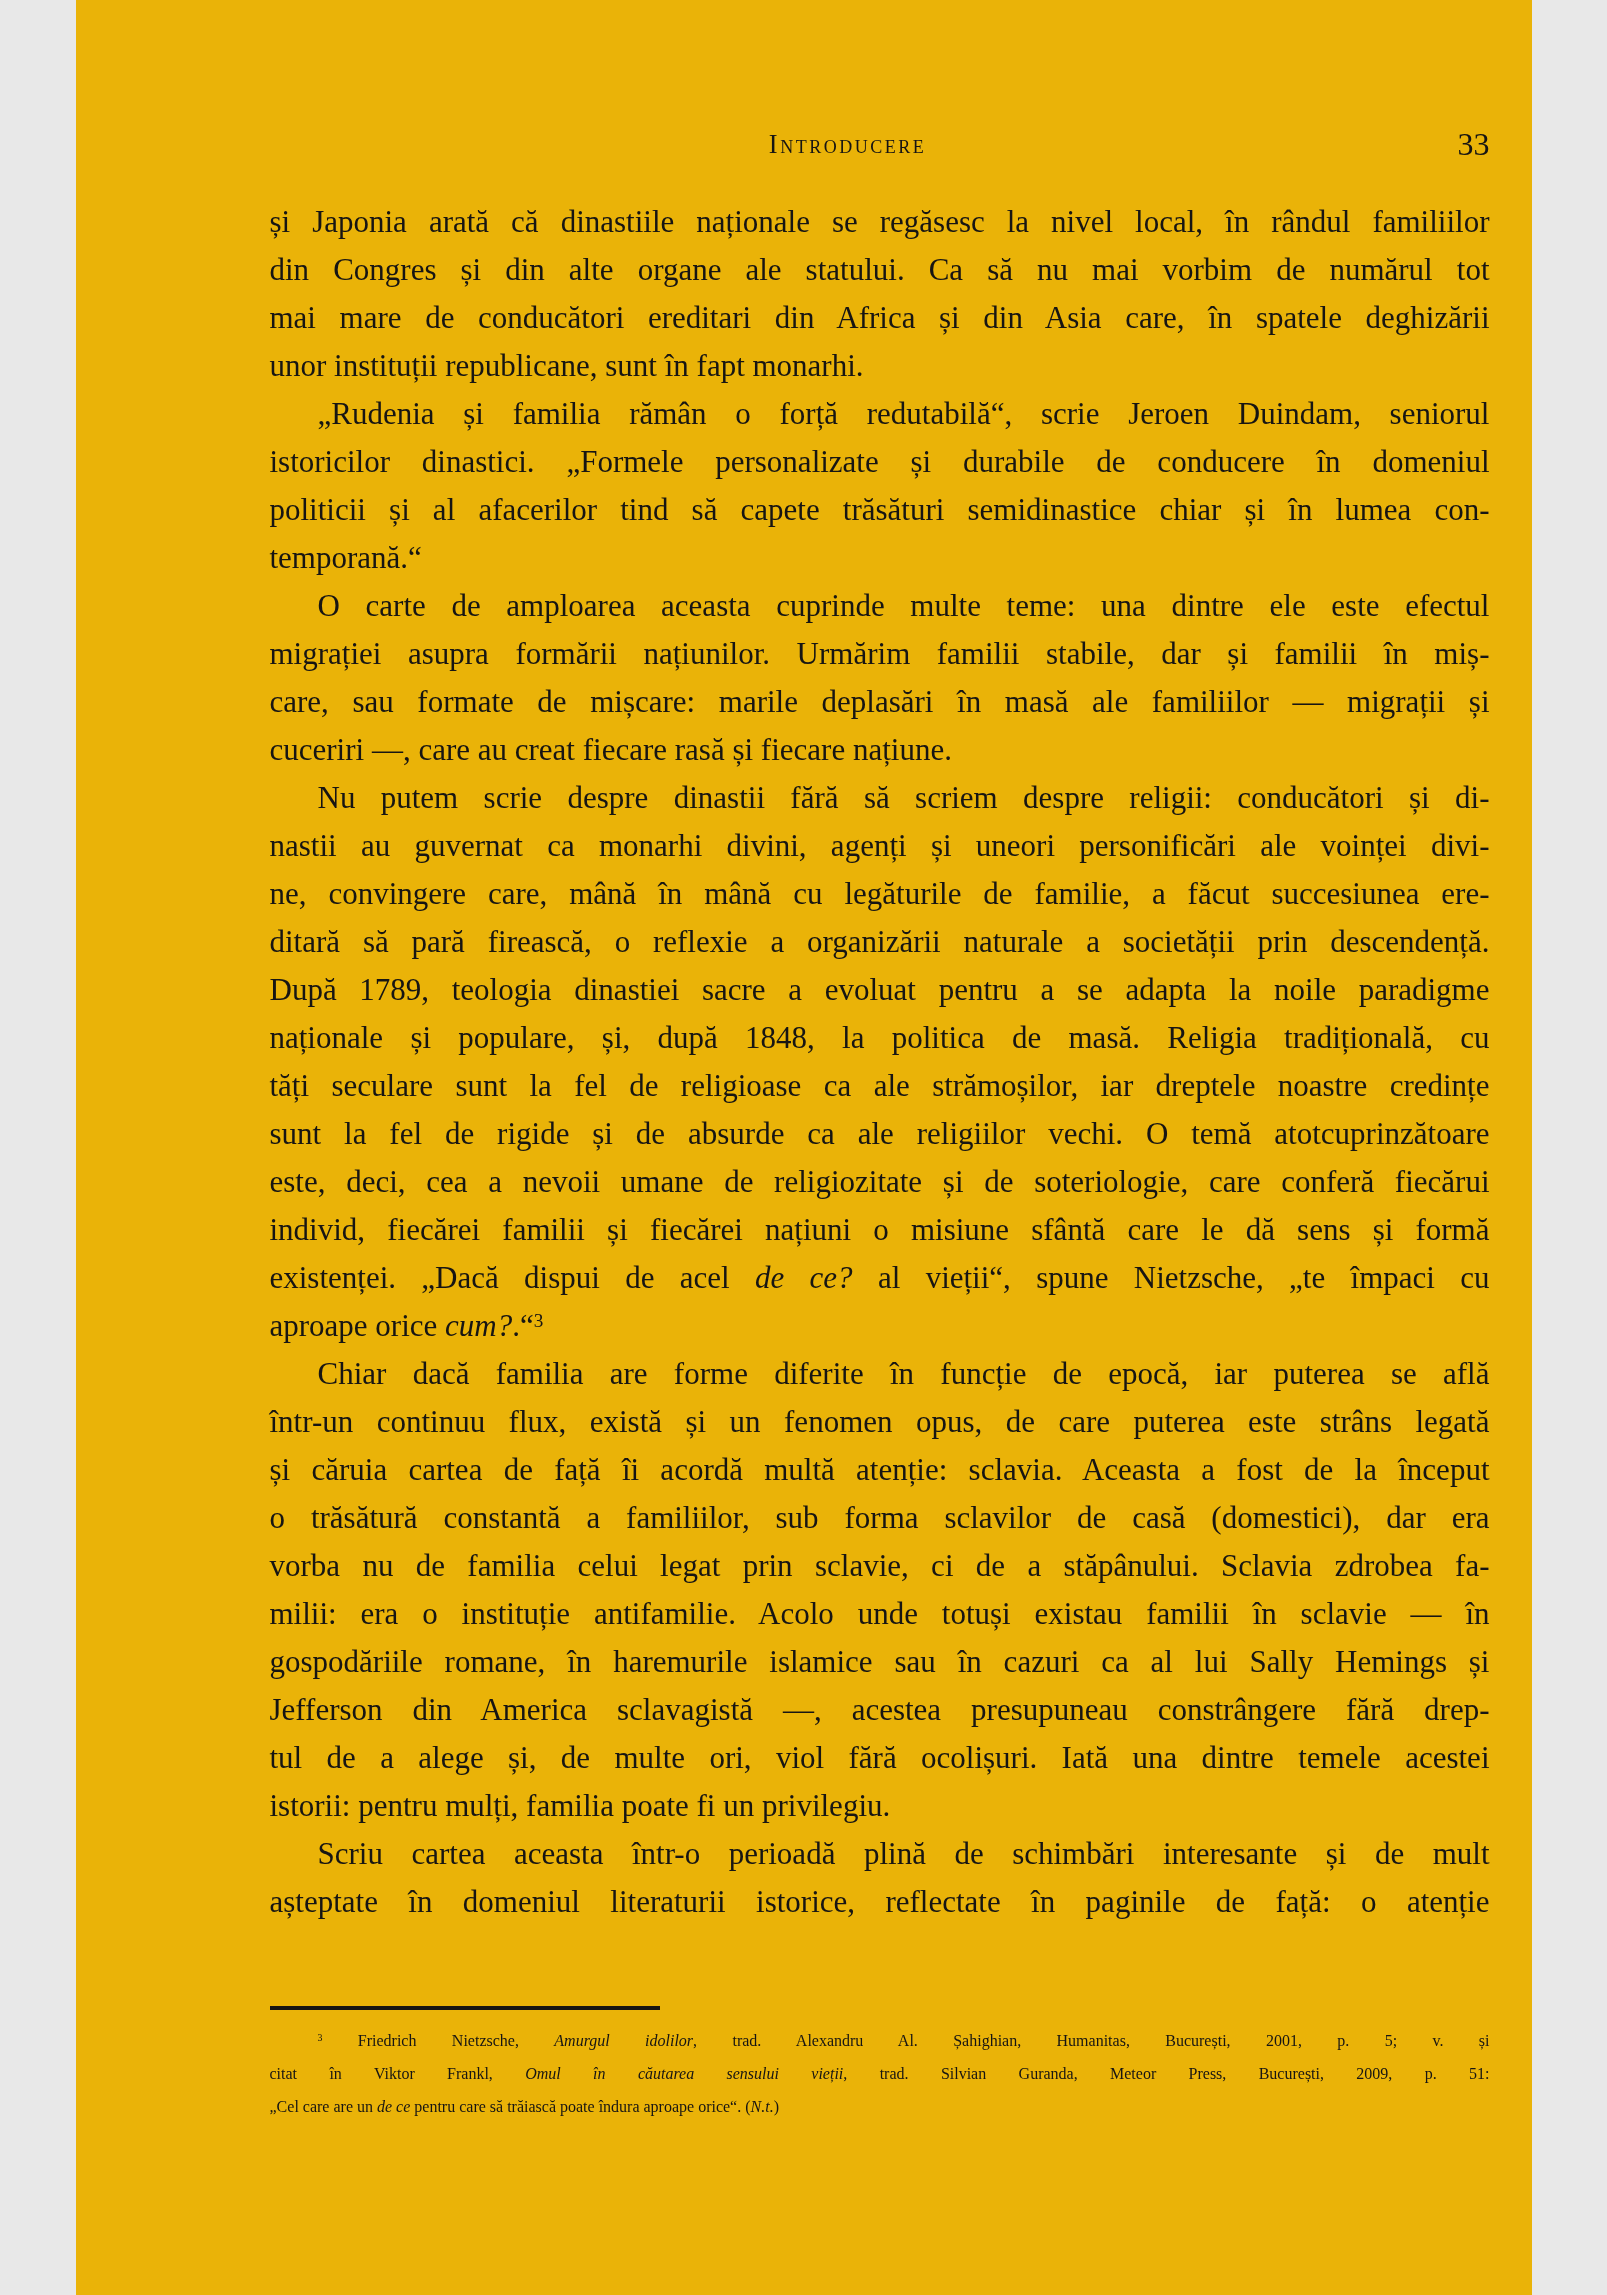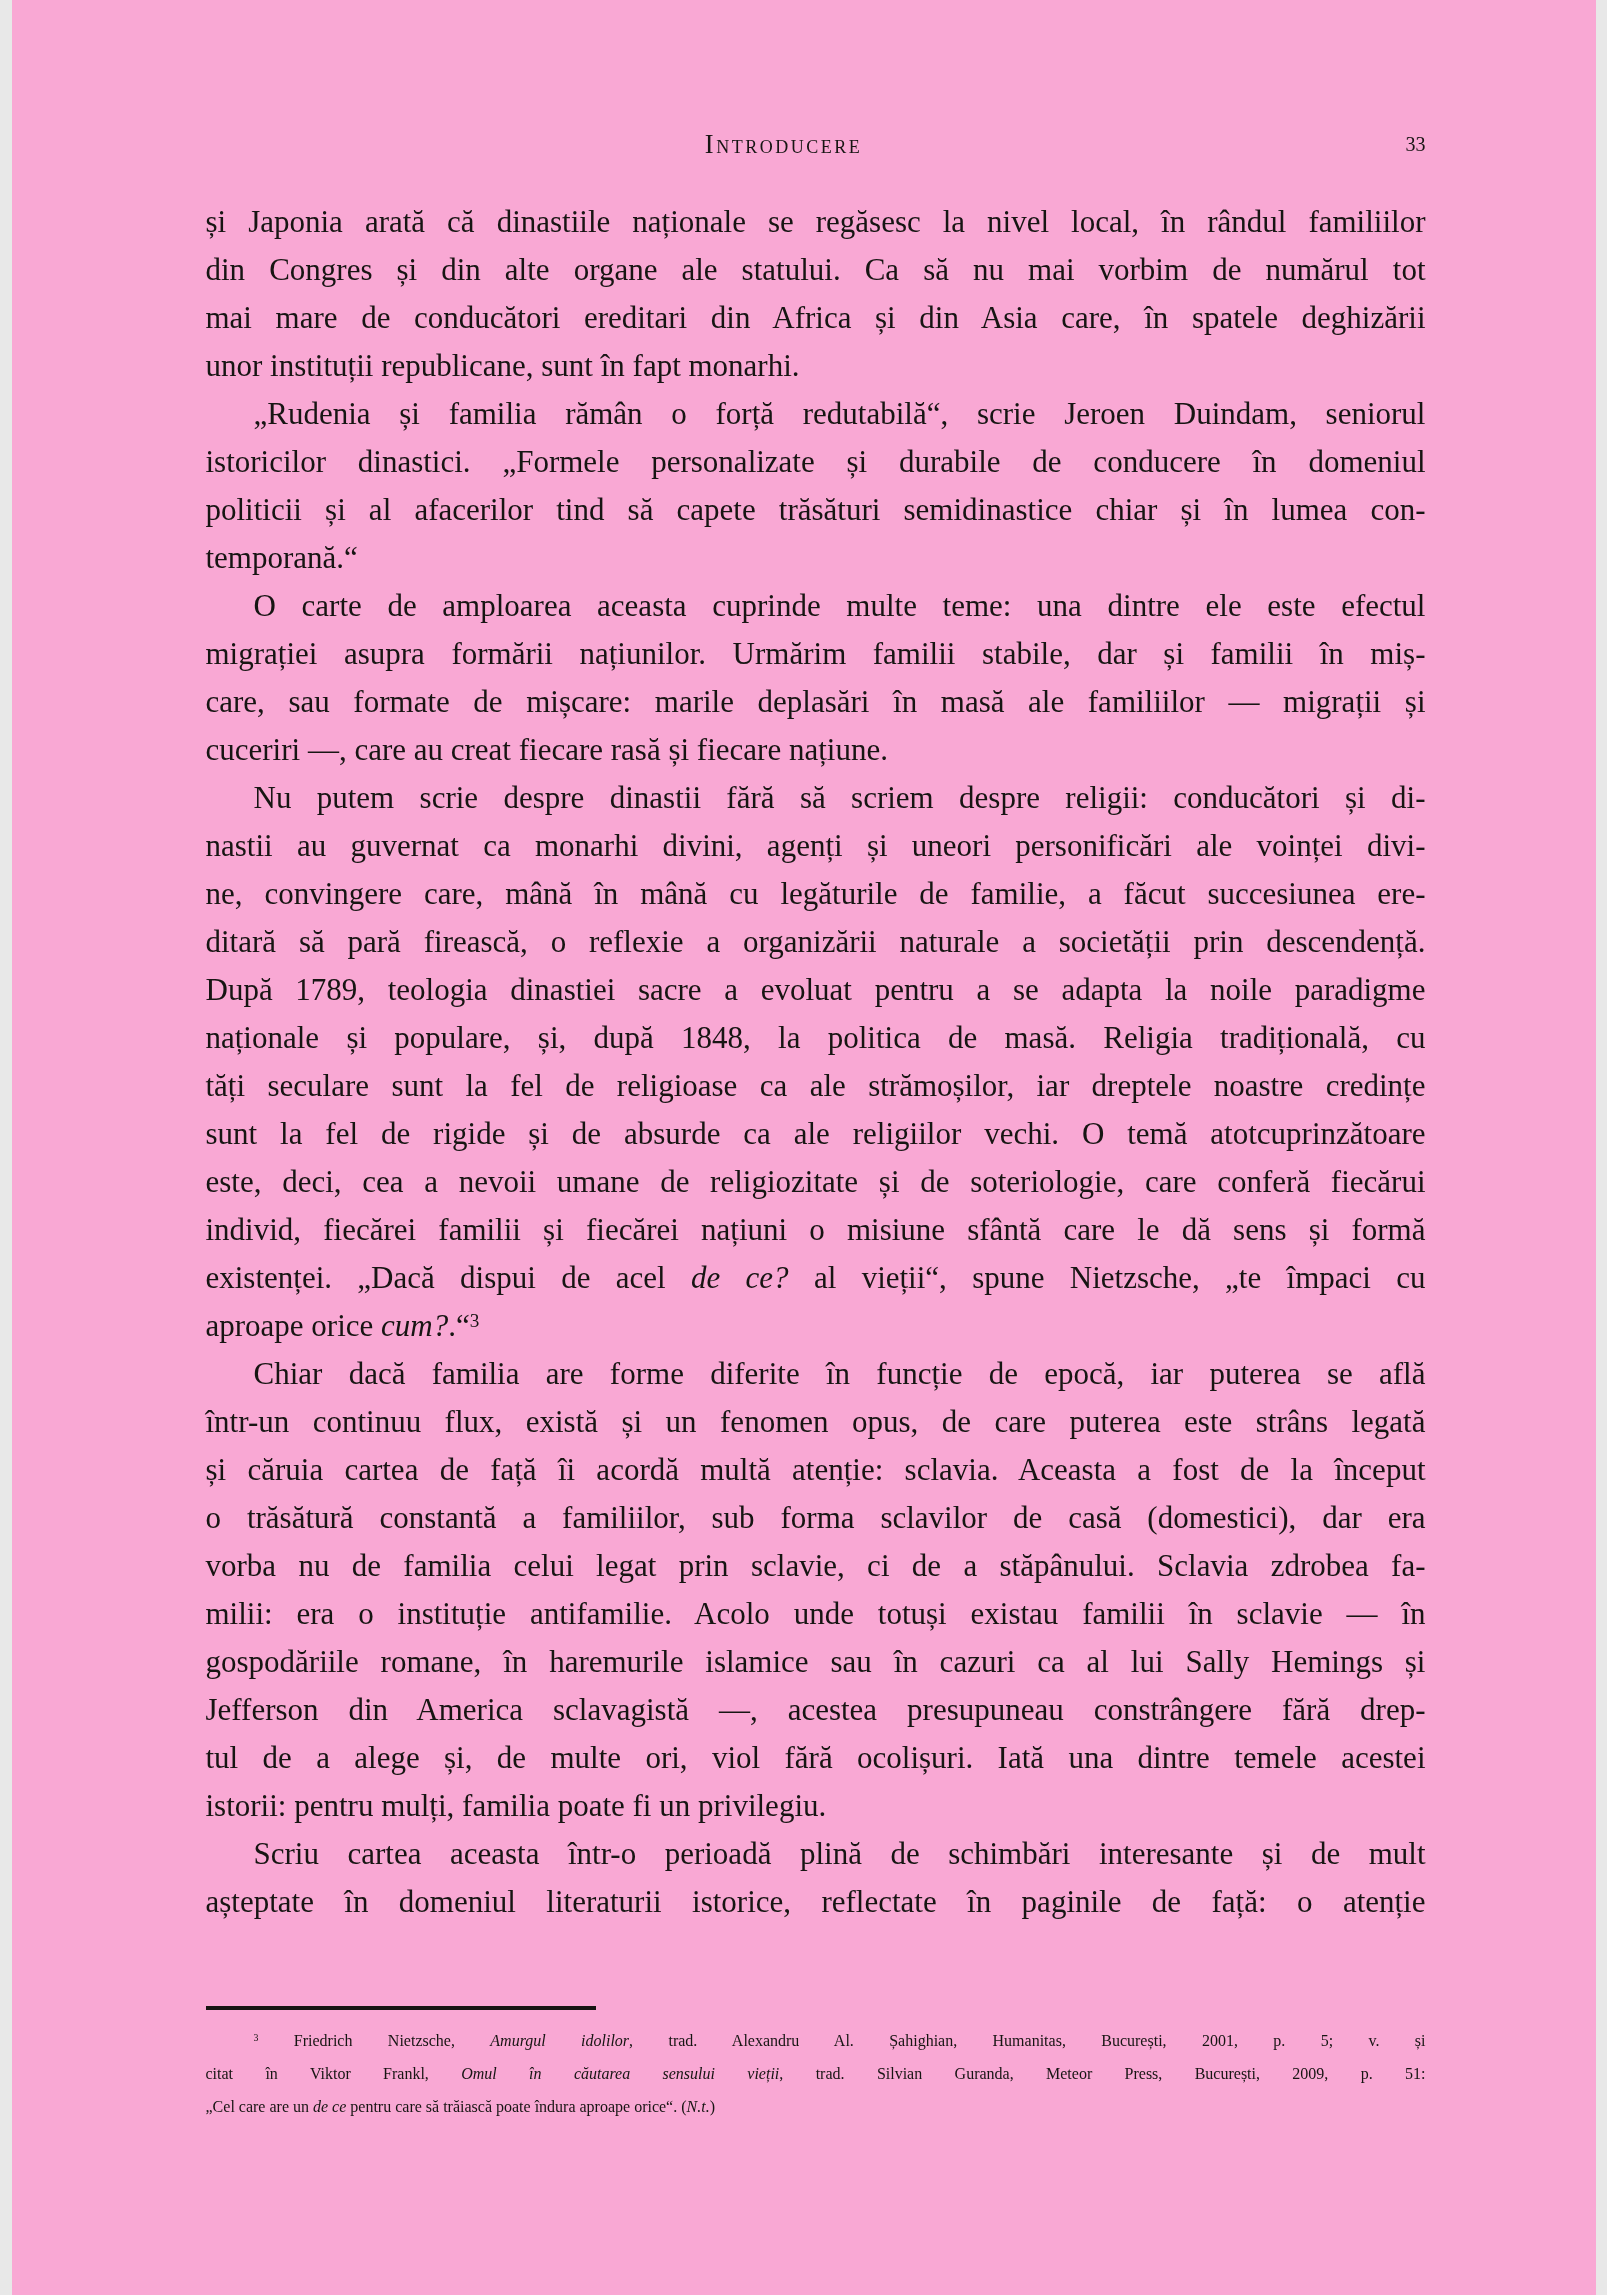"Introducere" .page { background: #f9a8d4 -> #eab308; width: 1584px -> 1456px }
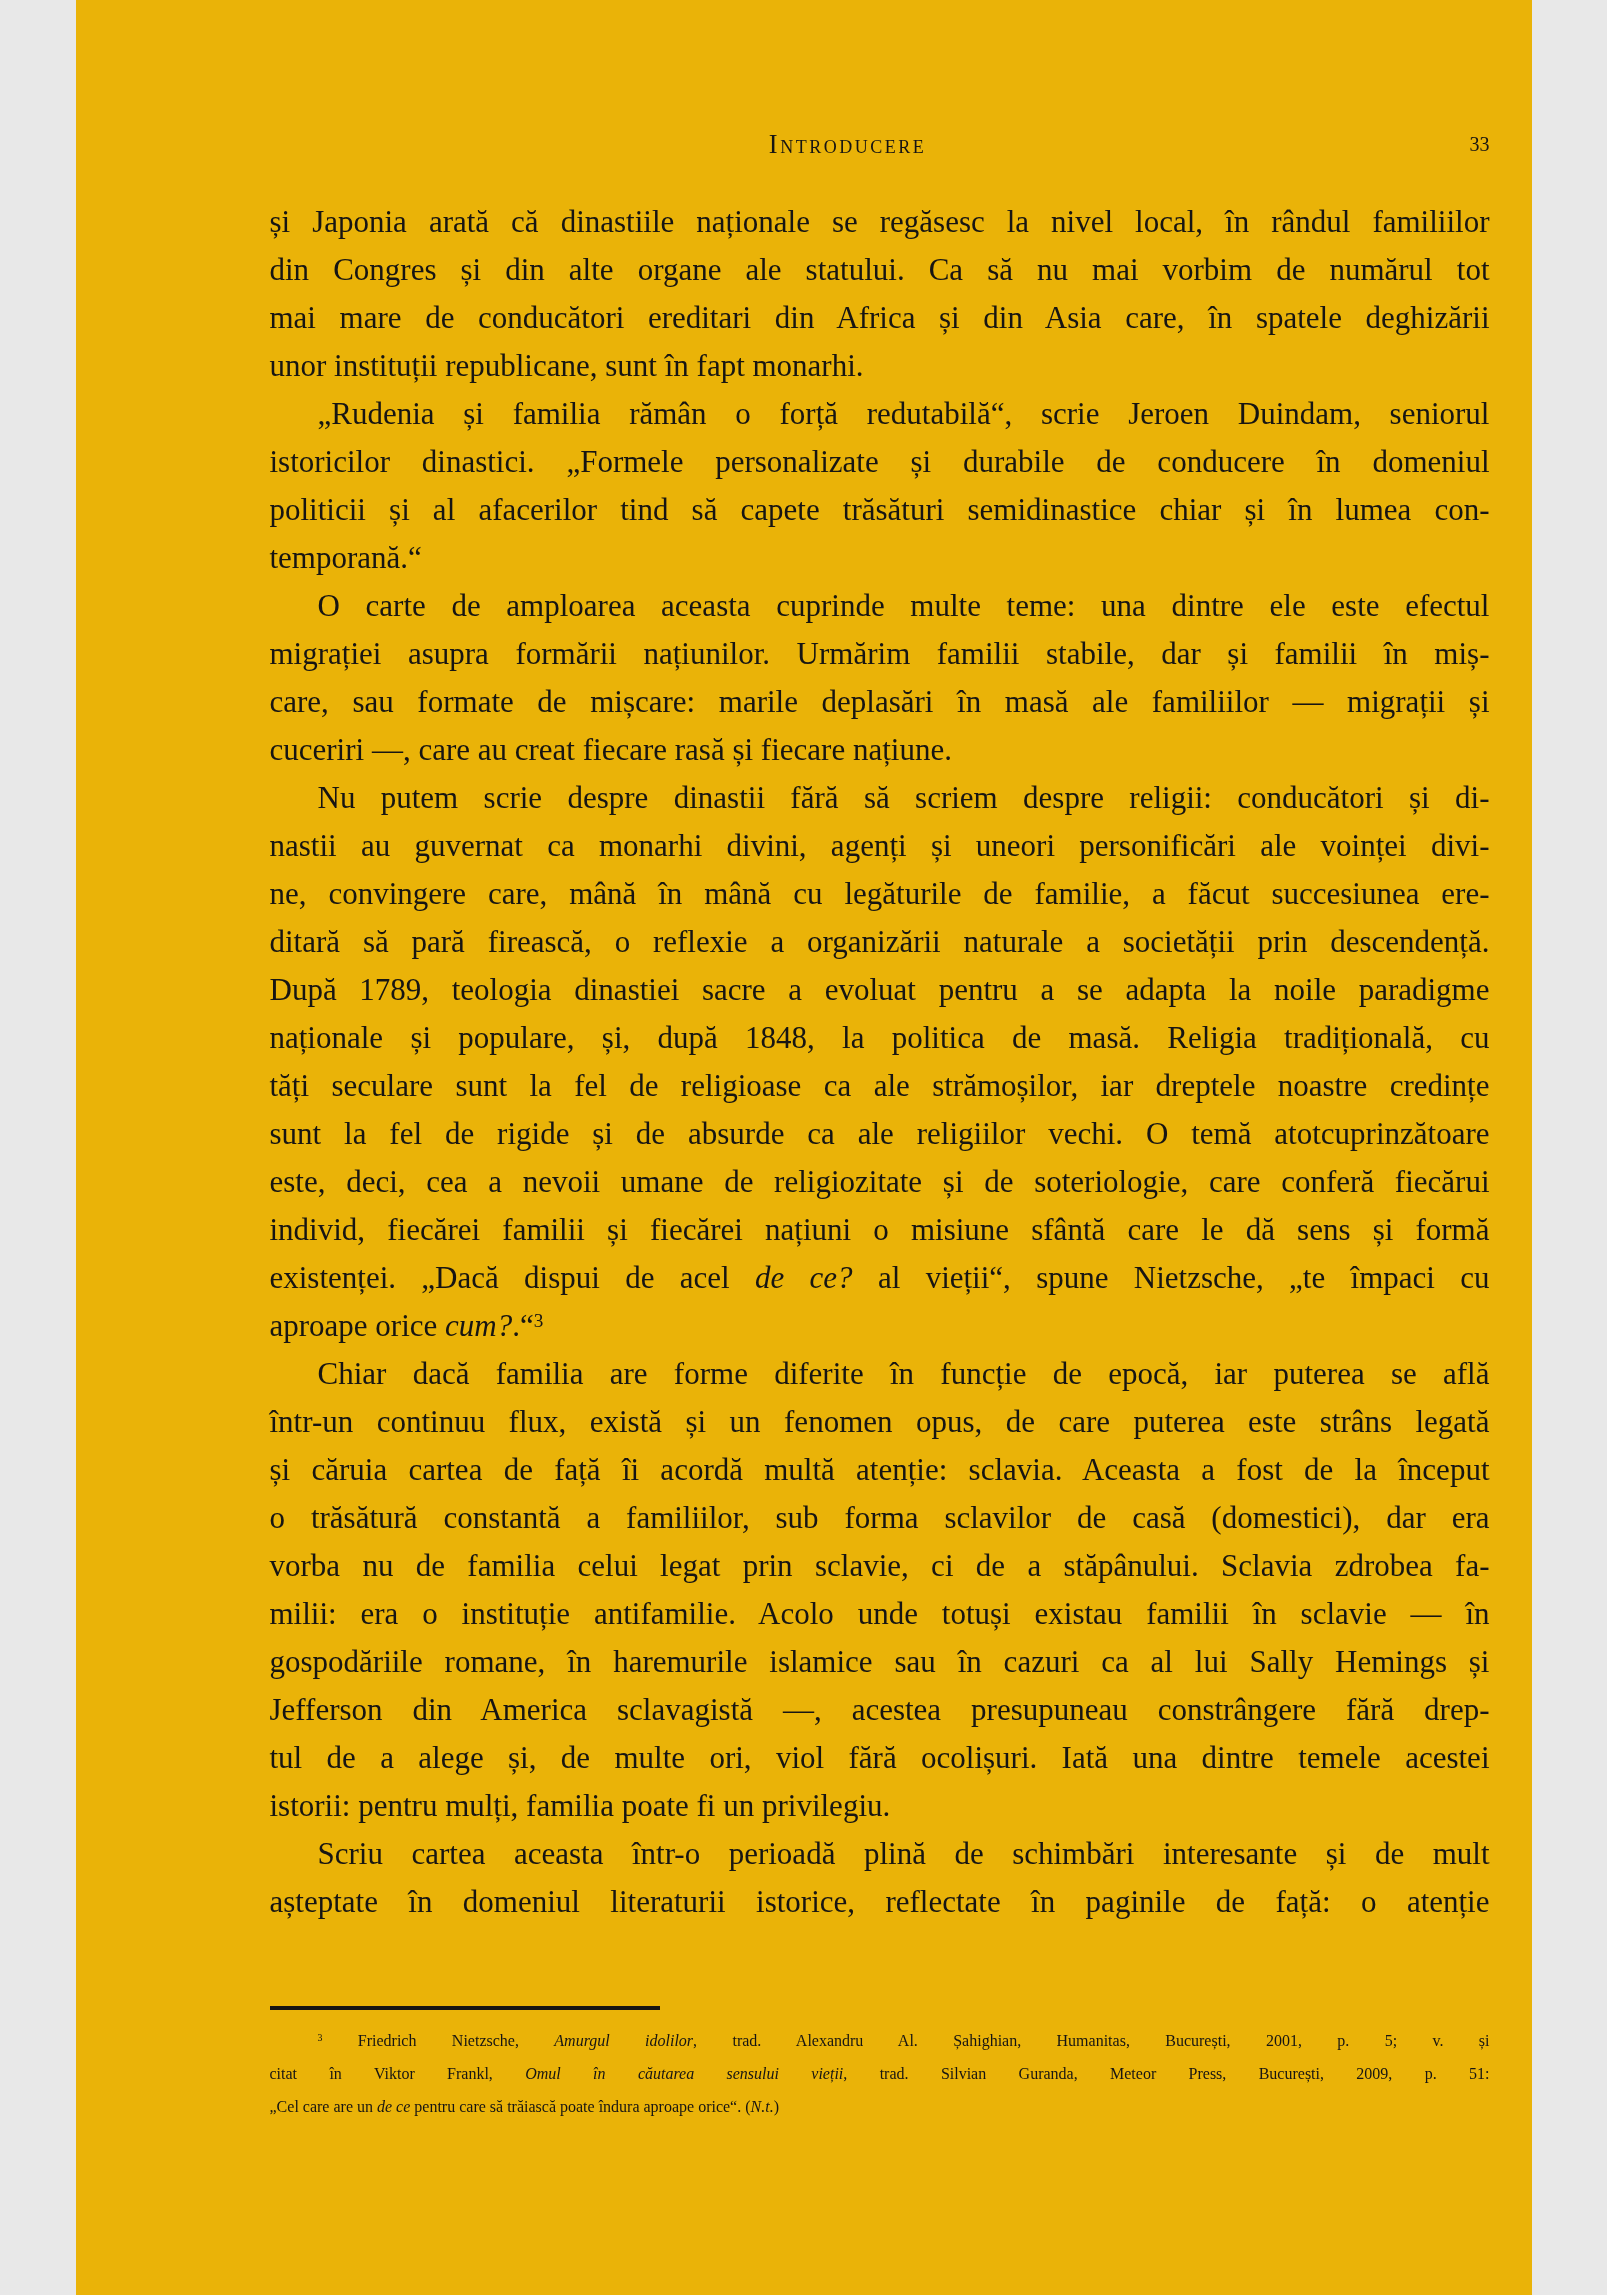"33" .page-number { font-size: 20px -> 32px }
